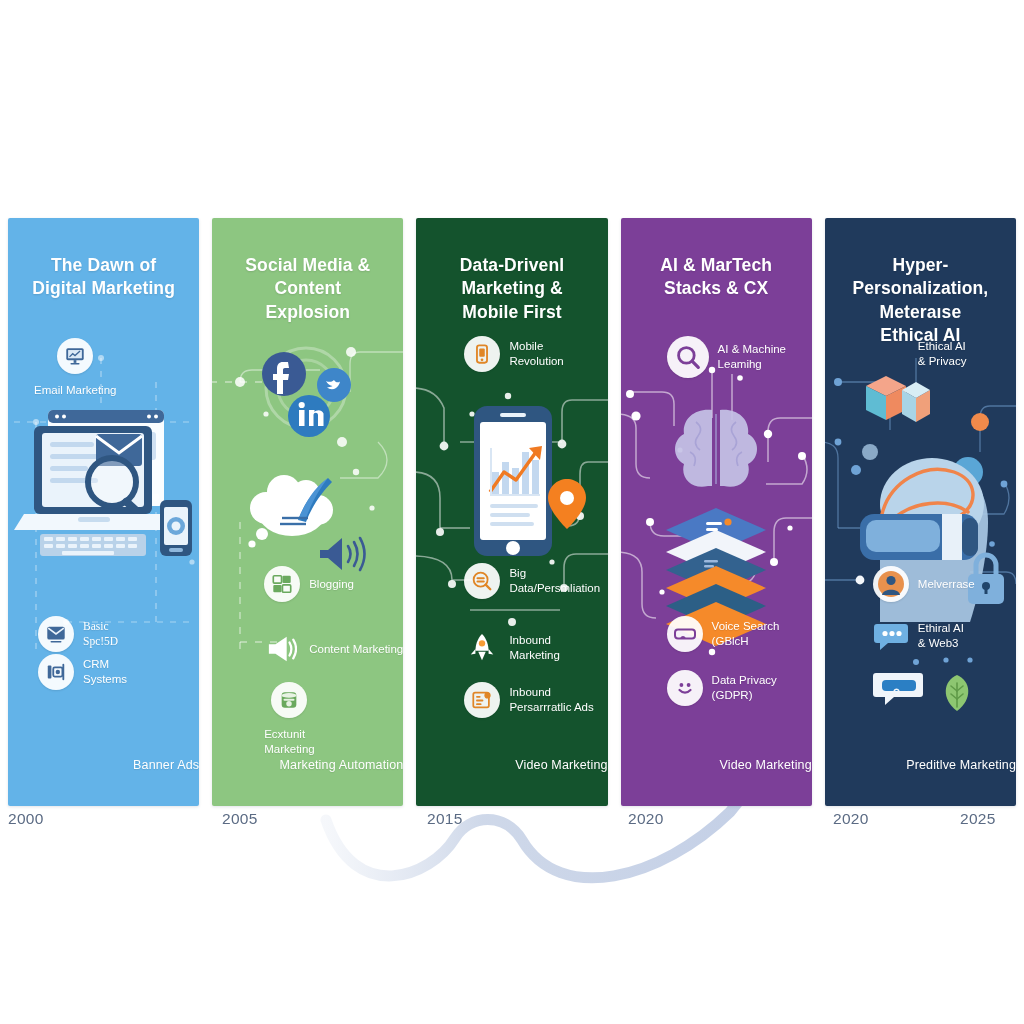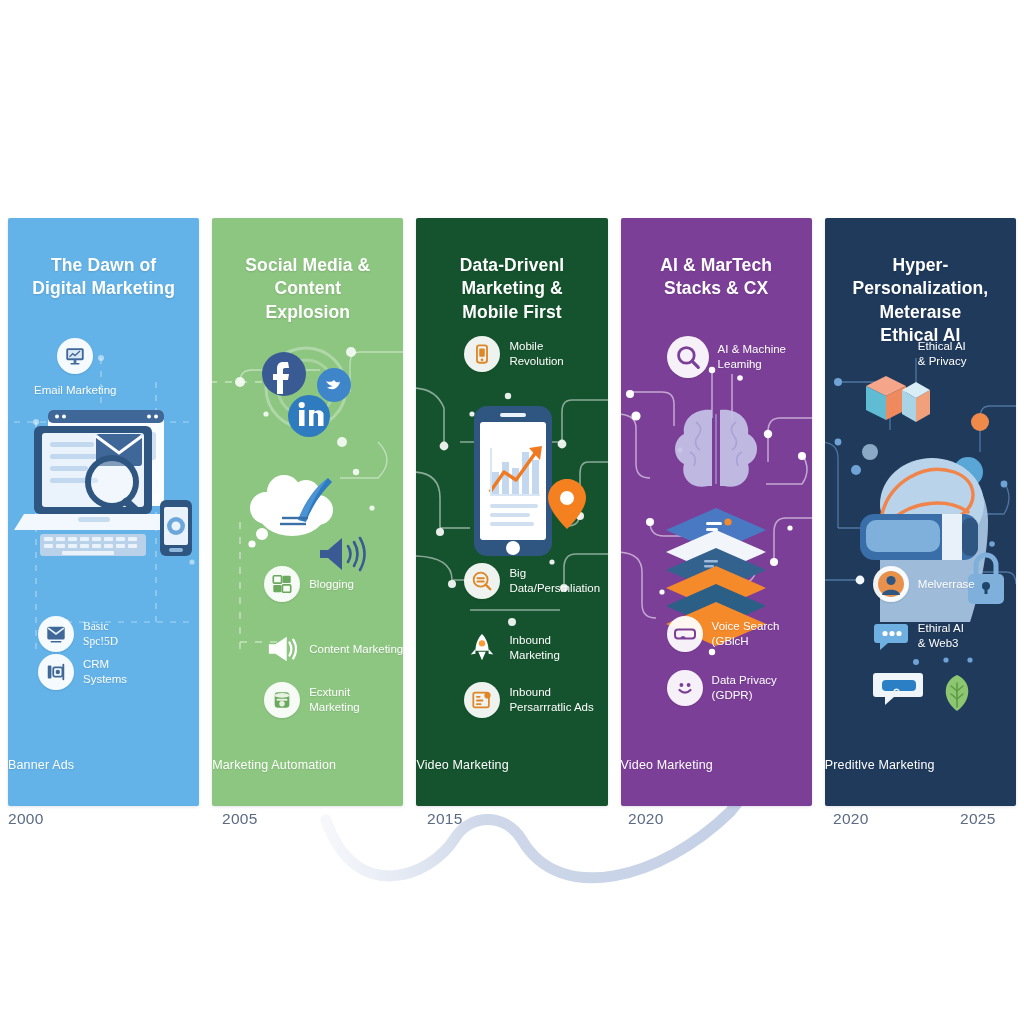"Ecxtunit" div.feat { flex-direction: none -> column }
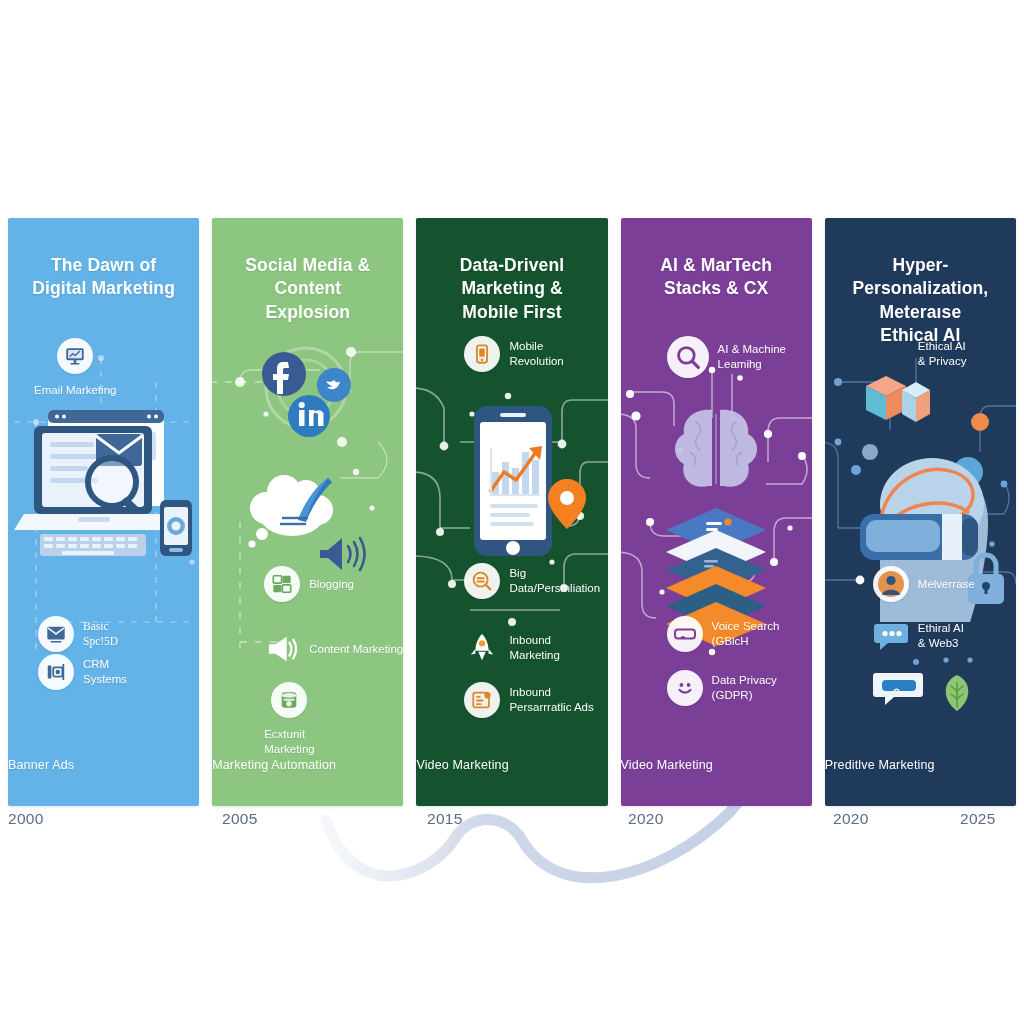"Banner Ads" .footline { text-align: left -> right }
